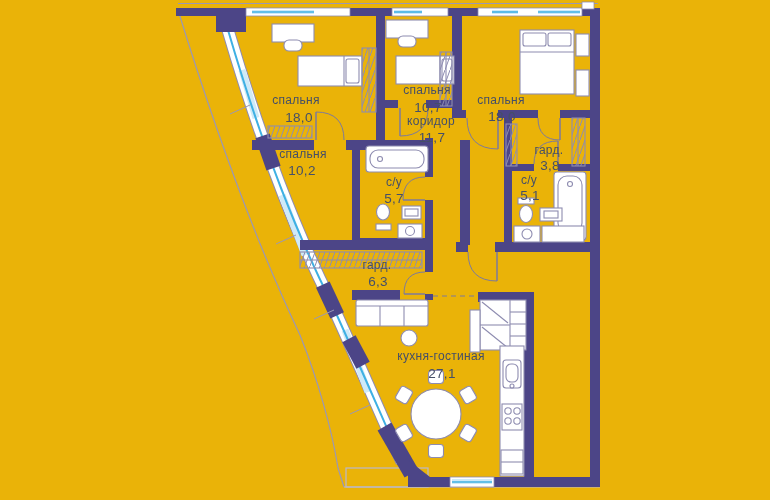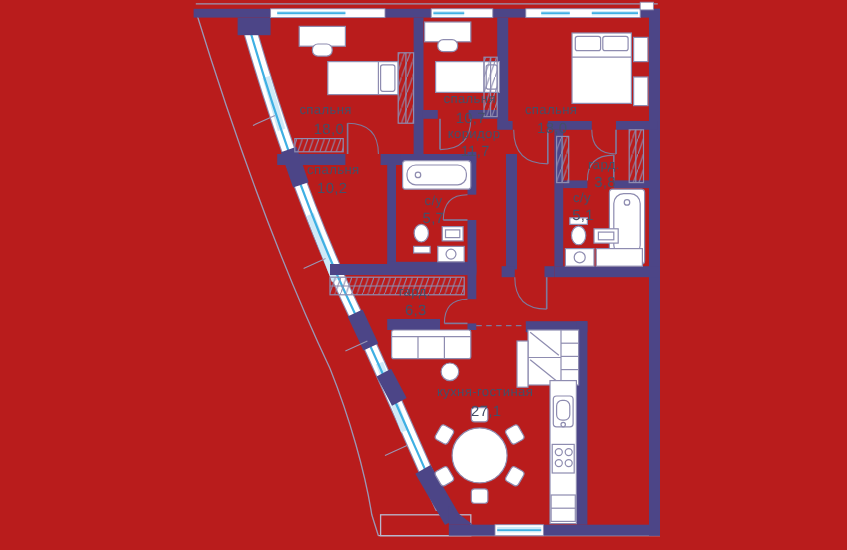"спальня" .stage { background: #b91c1c -> #eab308 }
